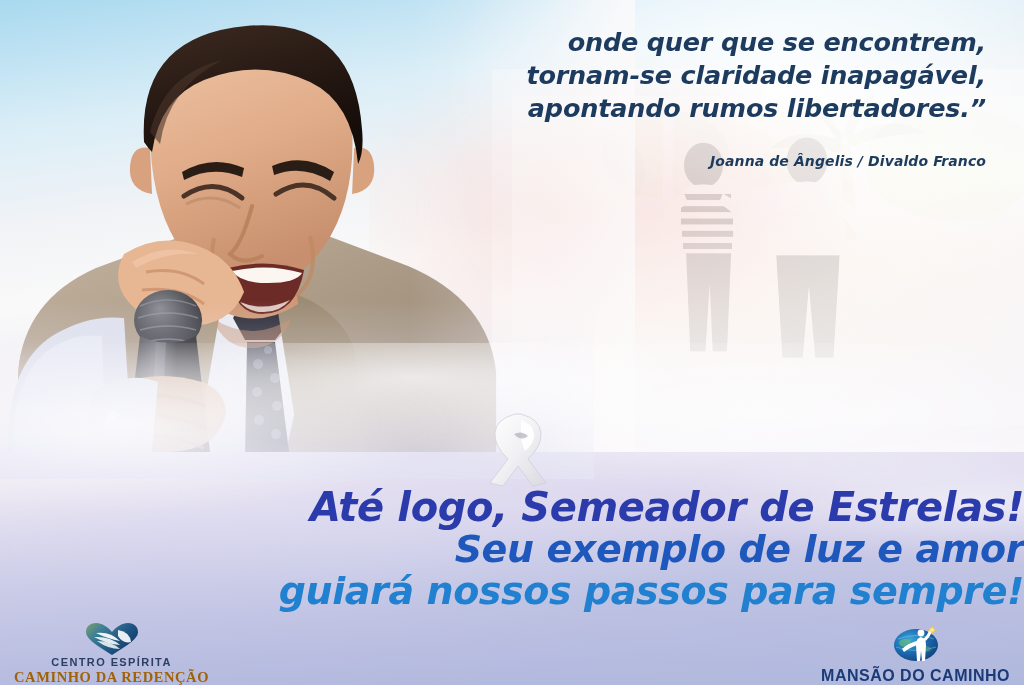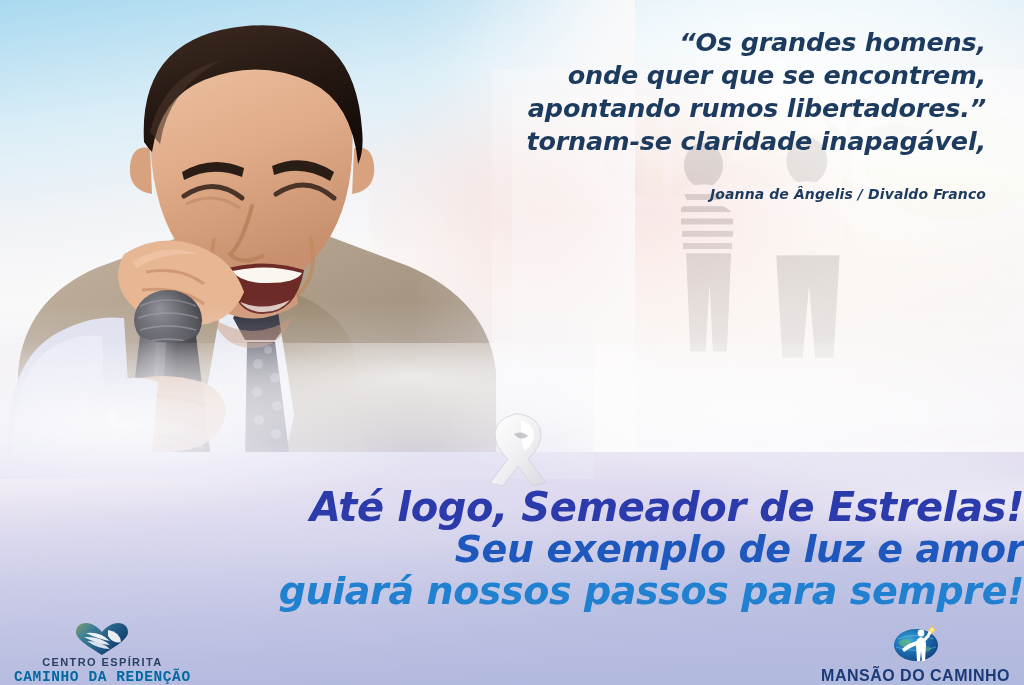"“Os grandes homens," div.quote-line { html: <div>“Os grandes homens,</div> -> none }
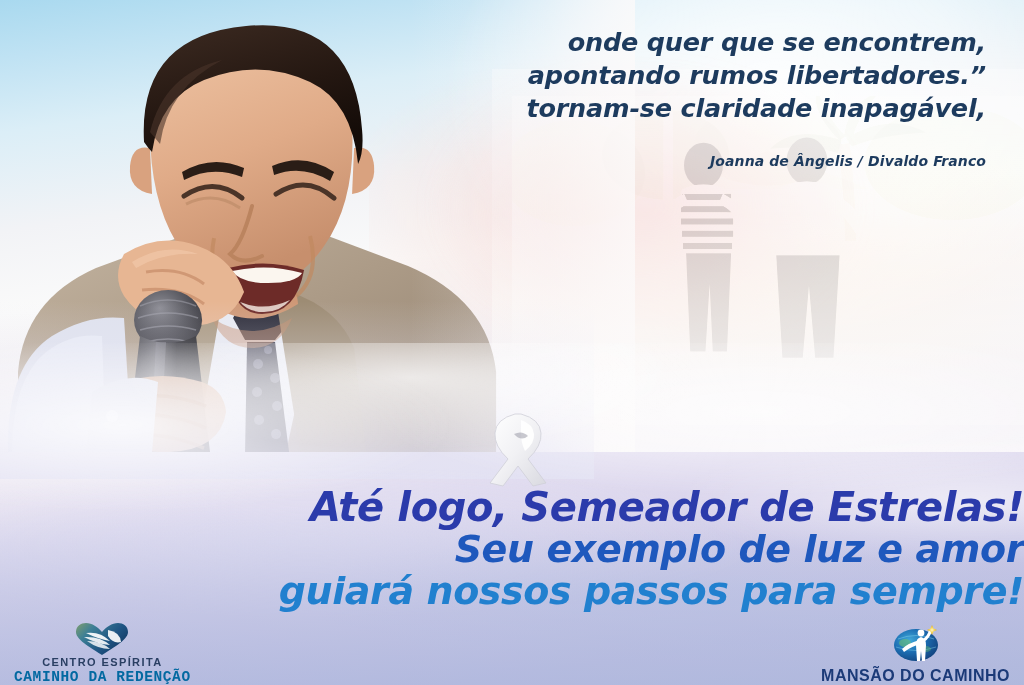"apontando rumos libertadores.”" div.quote-line { order: before "tornam-se claridade inapagável," -> after "tornam-se claridade inapagável," }
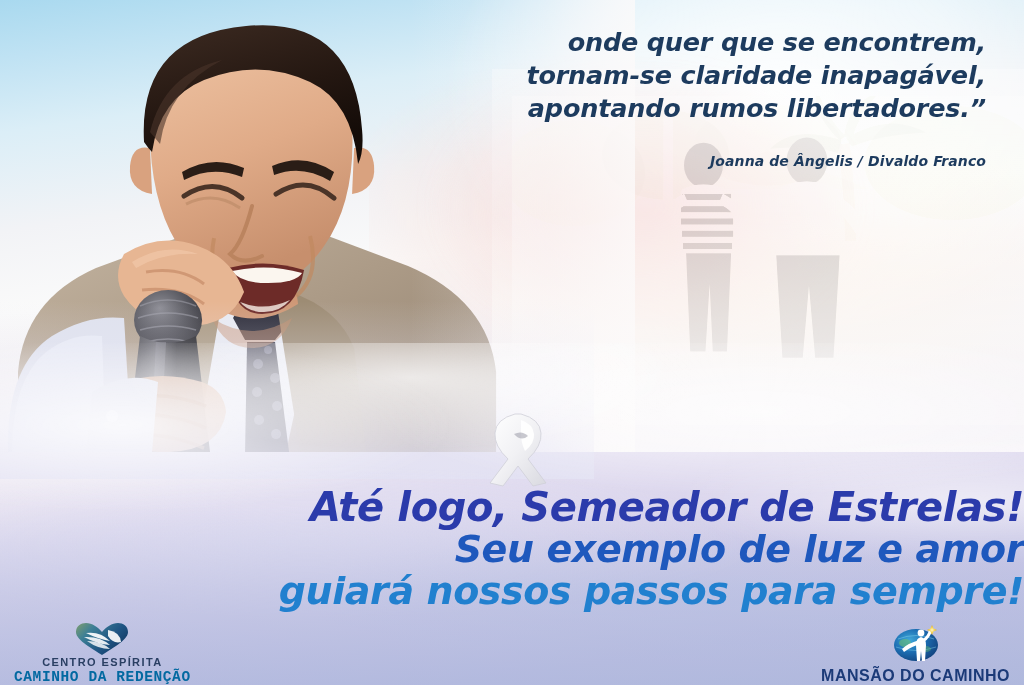"CAMINHO DA REDENÇÃO" .logo-l2 { color: #0369a1 -> #a16207; font-family: Liberation Mono, monospace -> Liberation Serif, serif }
